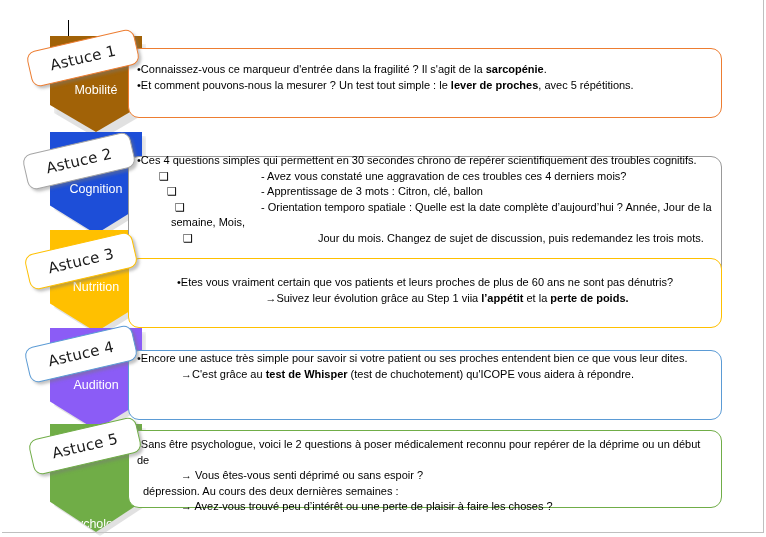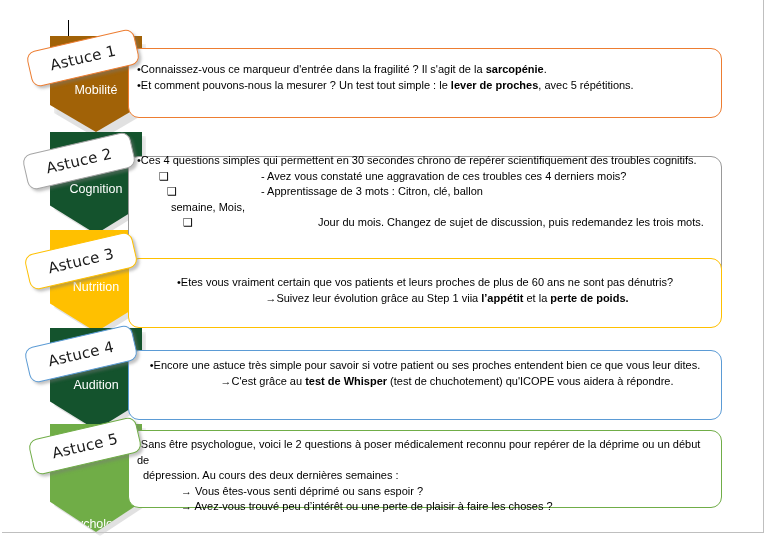"Cognition" div.chev { background: #14532d -> #1d4ed8 }
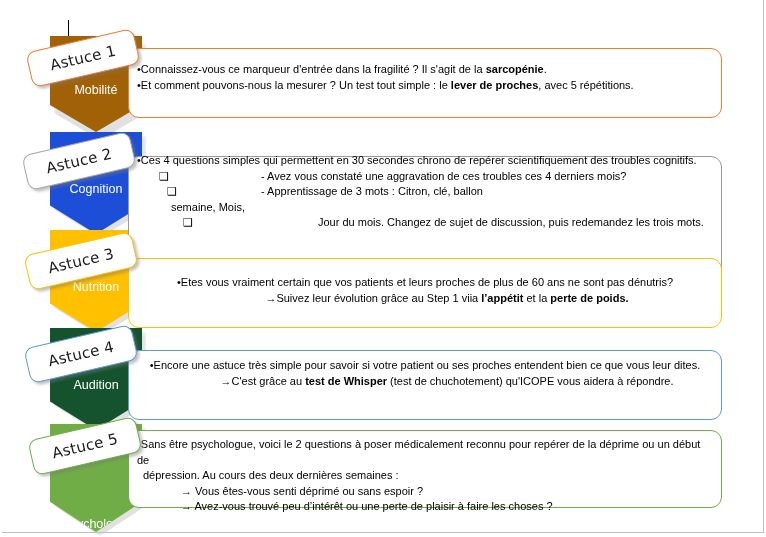"❑ - Orientation temporo spatiale" div { html: none -> <div><span>❑</span>- Orientation temporo spatiale : Quelle est la date complète d’aujourd’hui ? Année, Jour de la</div> }
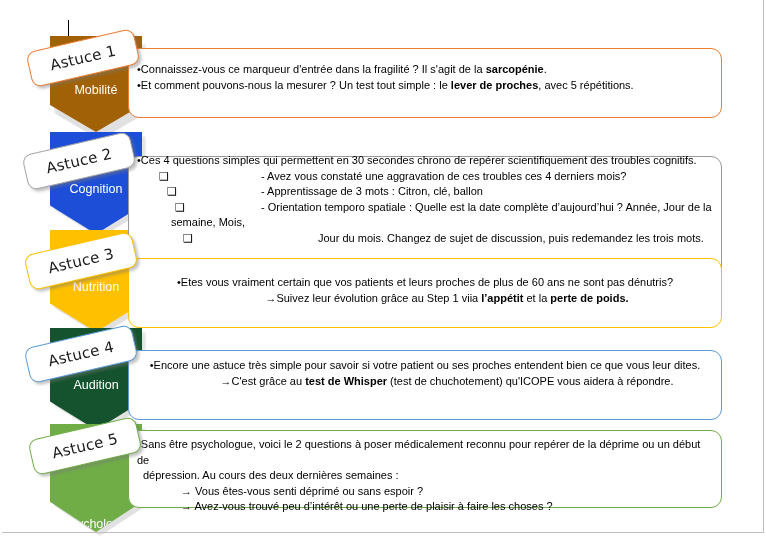"•Encore une astuce très simple" div.box-inner { text-align: center -> none; top: 7px -> 0 }
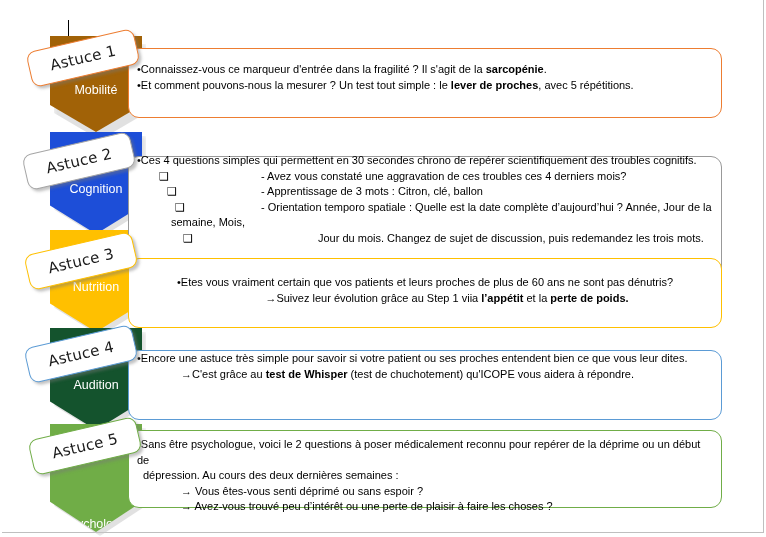"Audition" div.chev { background: #14532d -> #8b5cf6 }
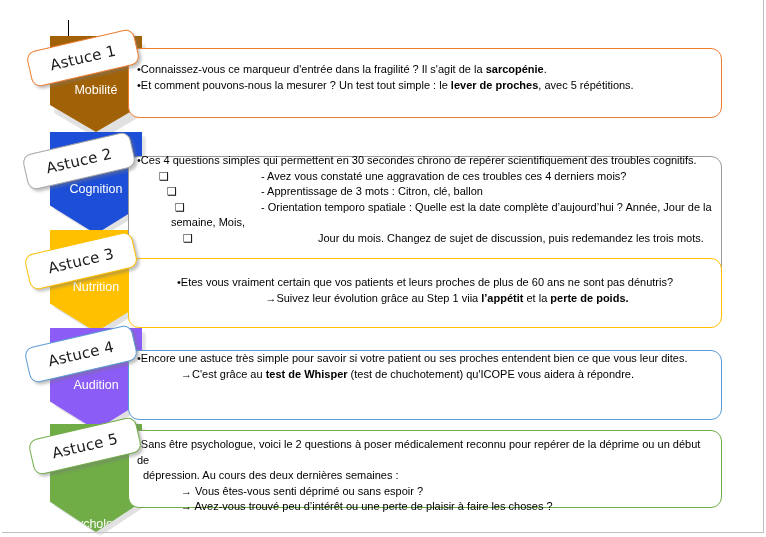"dépression. Au cours des deux" div { order: before "→ Vous êtes-vous senti déprimé" -> after "→ Vous êtes-vous senti déprimé" }
